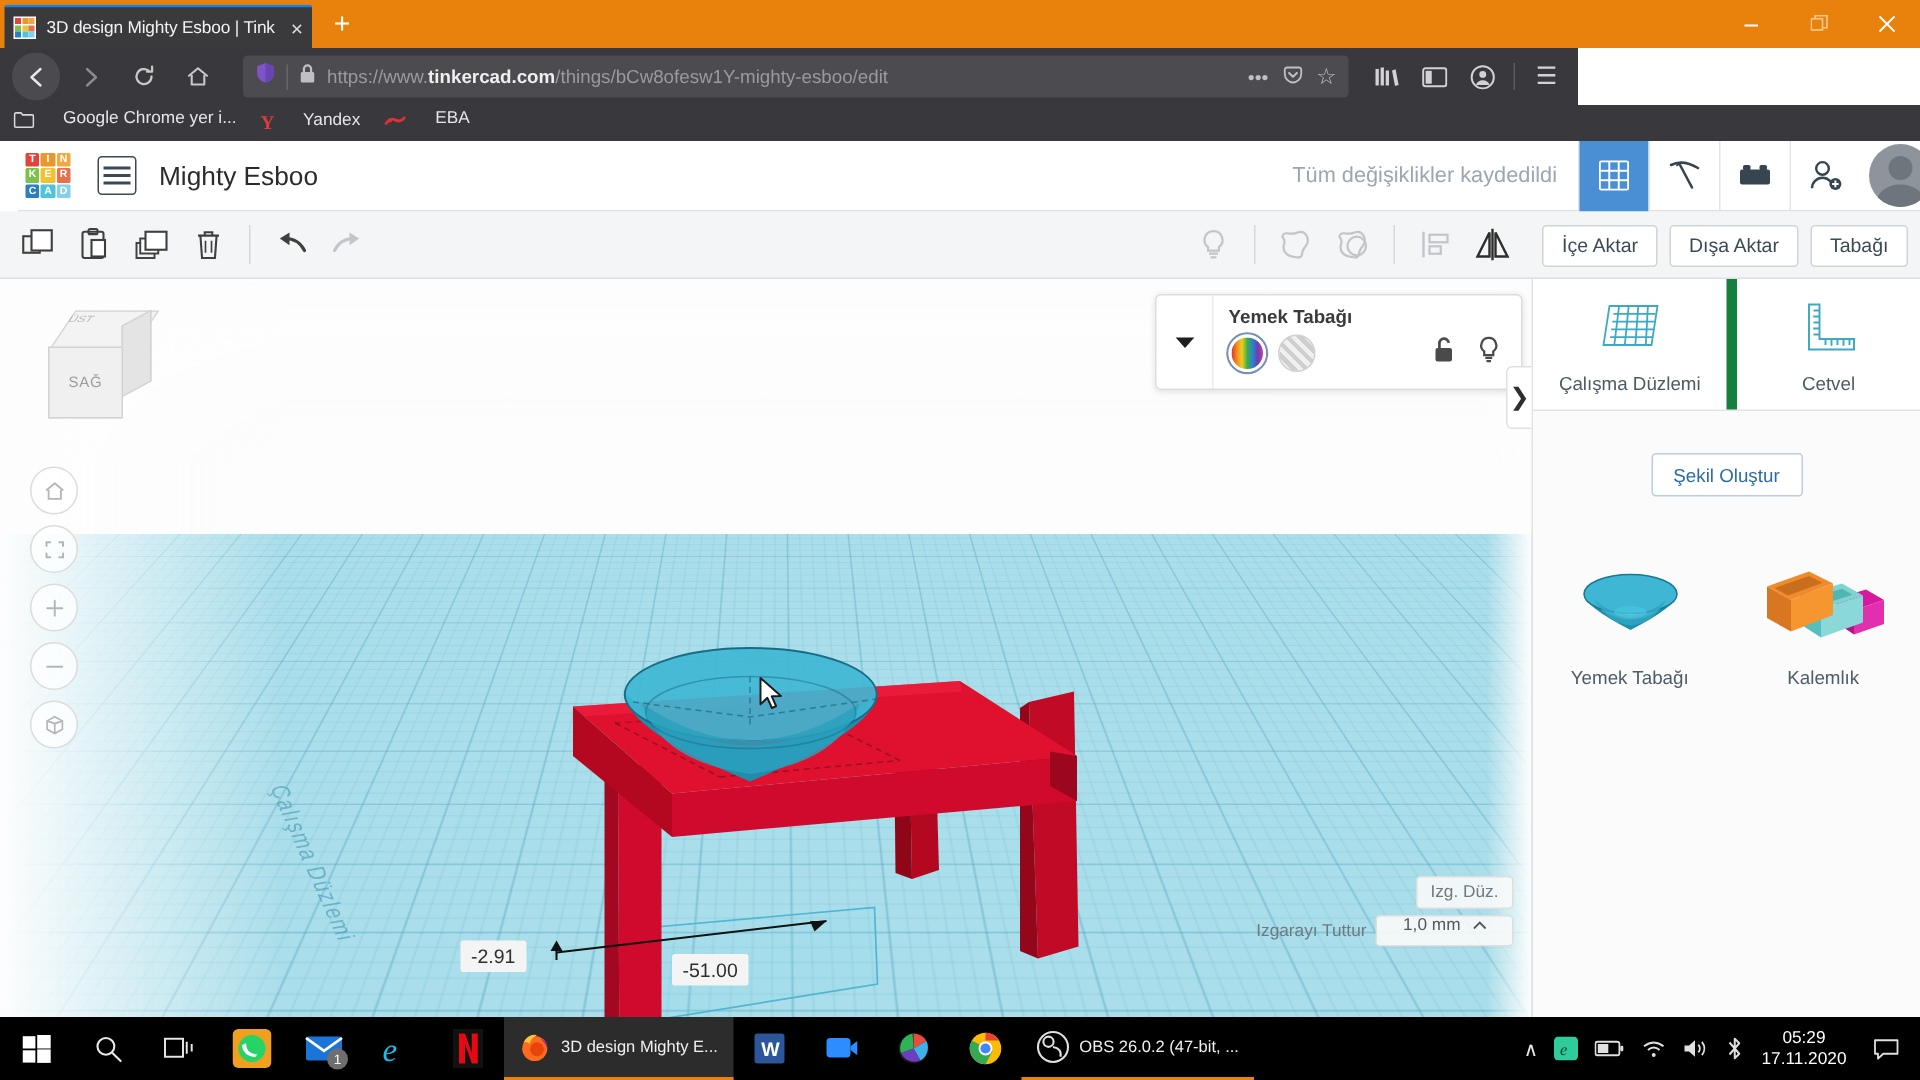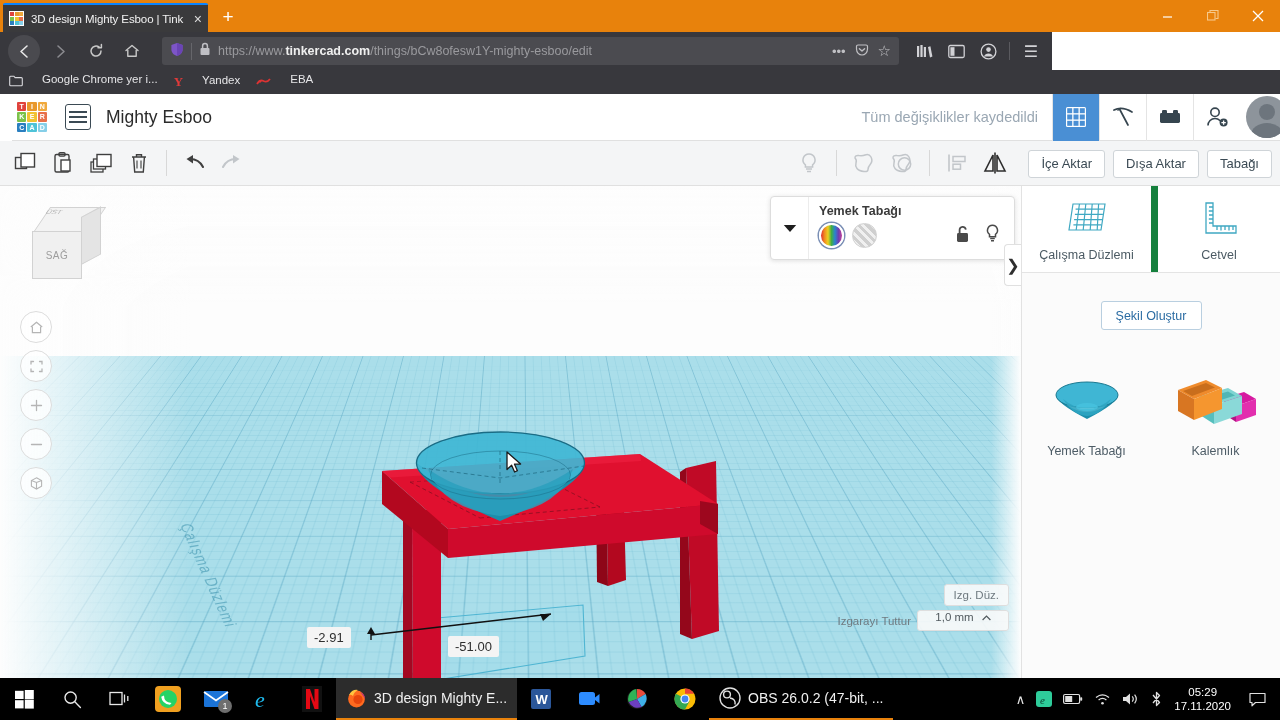"3D design Mighty E..." .tb-app-label { font-size: 14px -> 11px }
